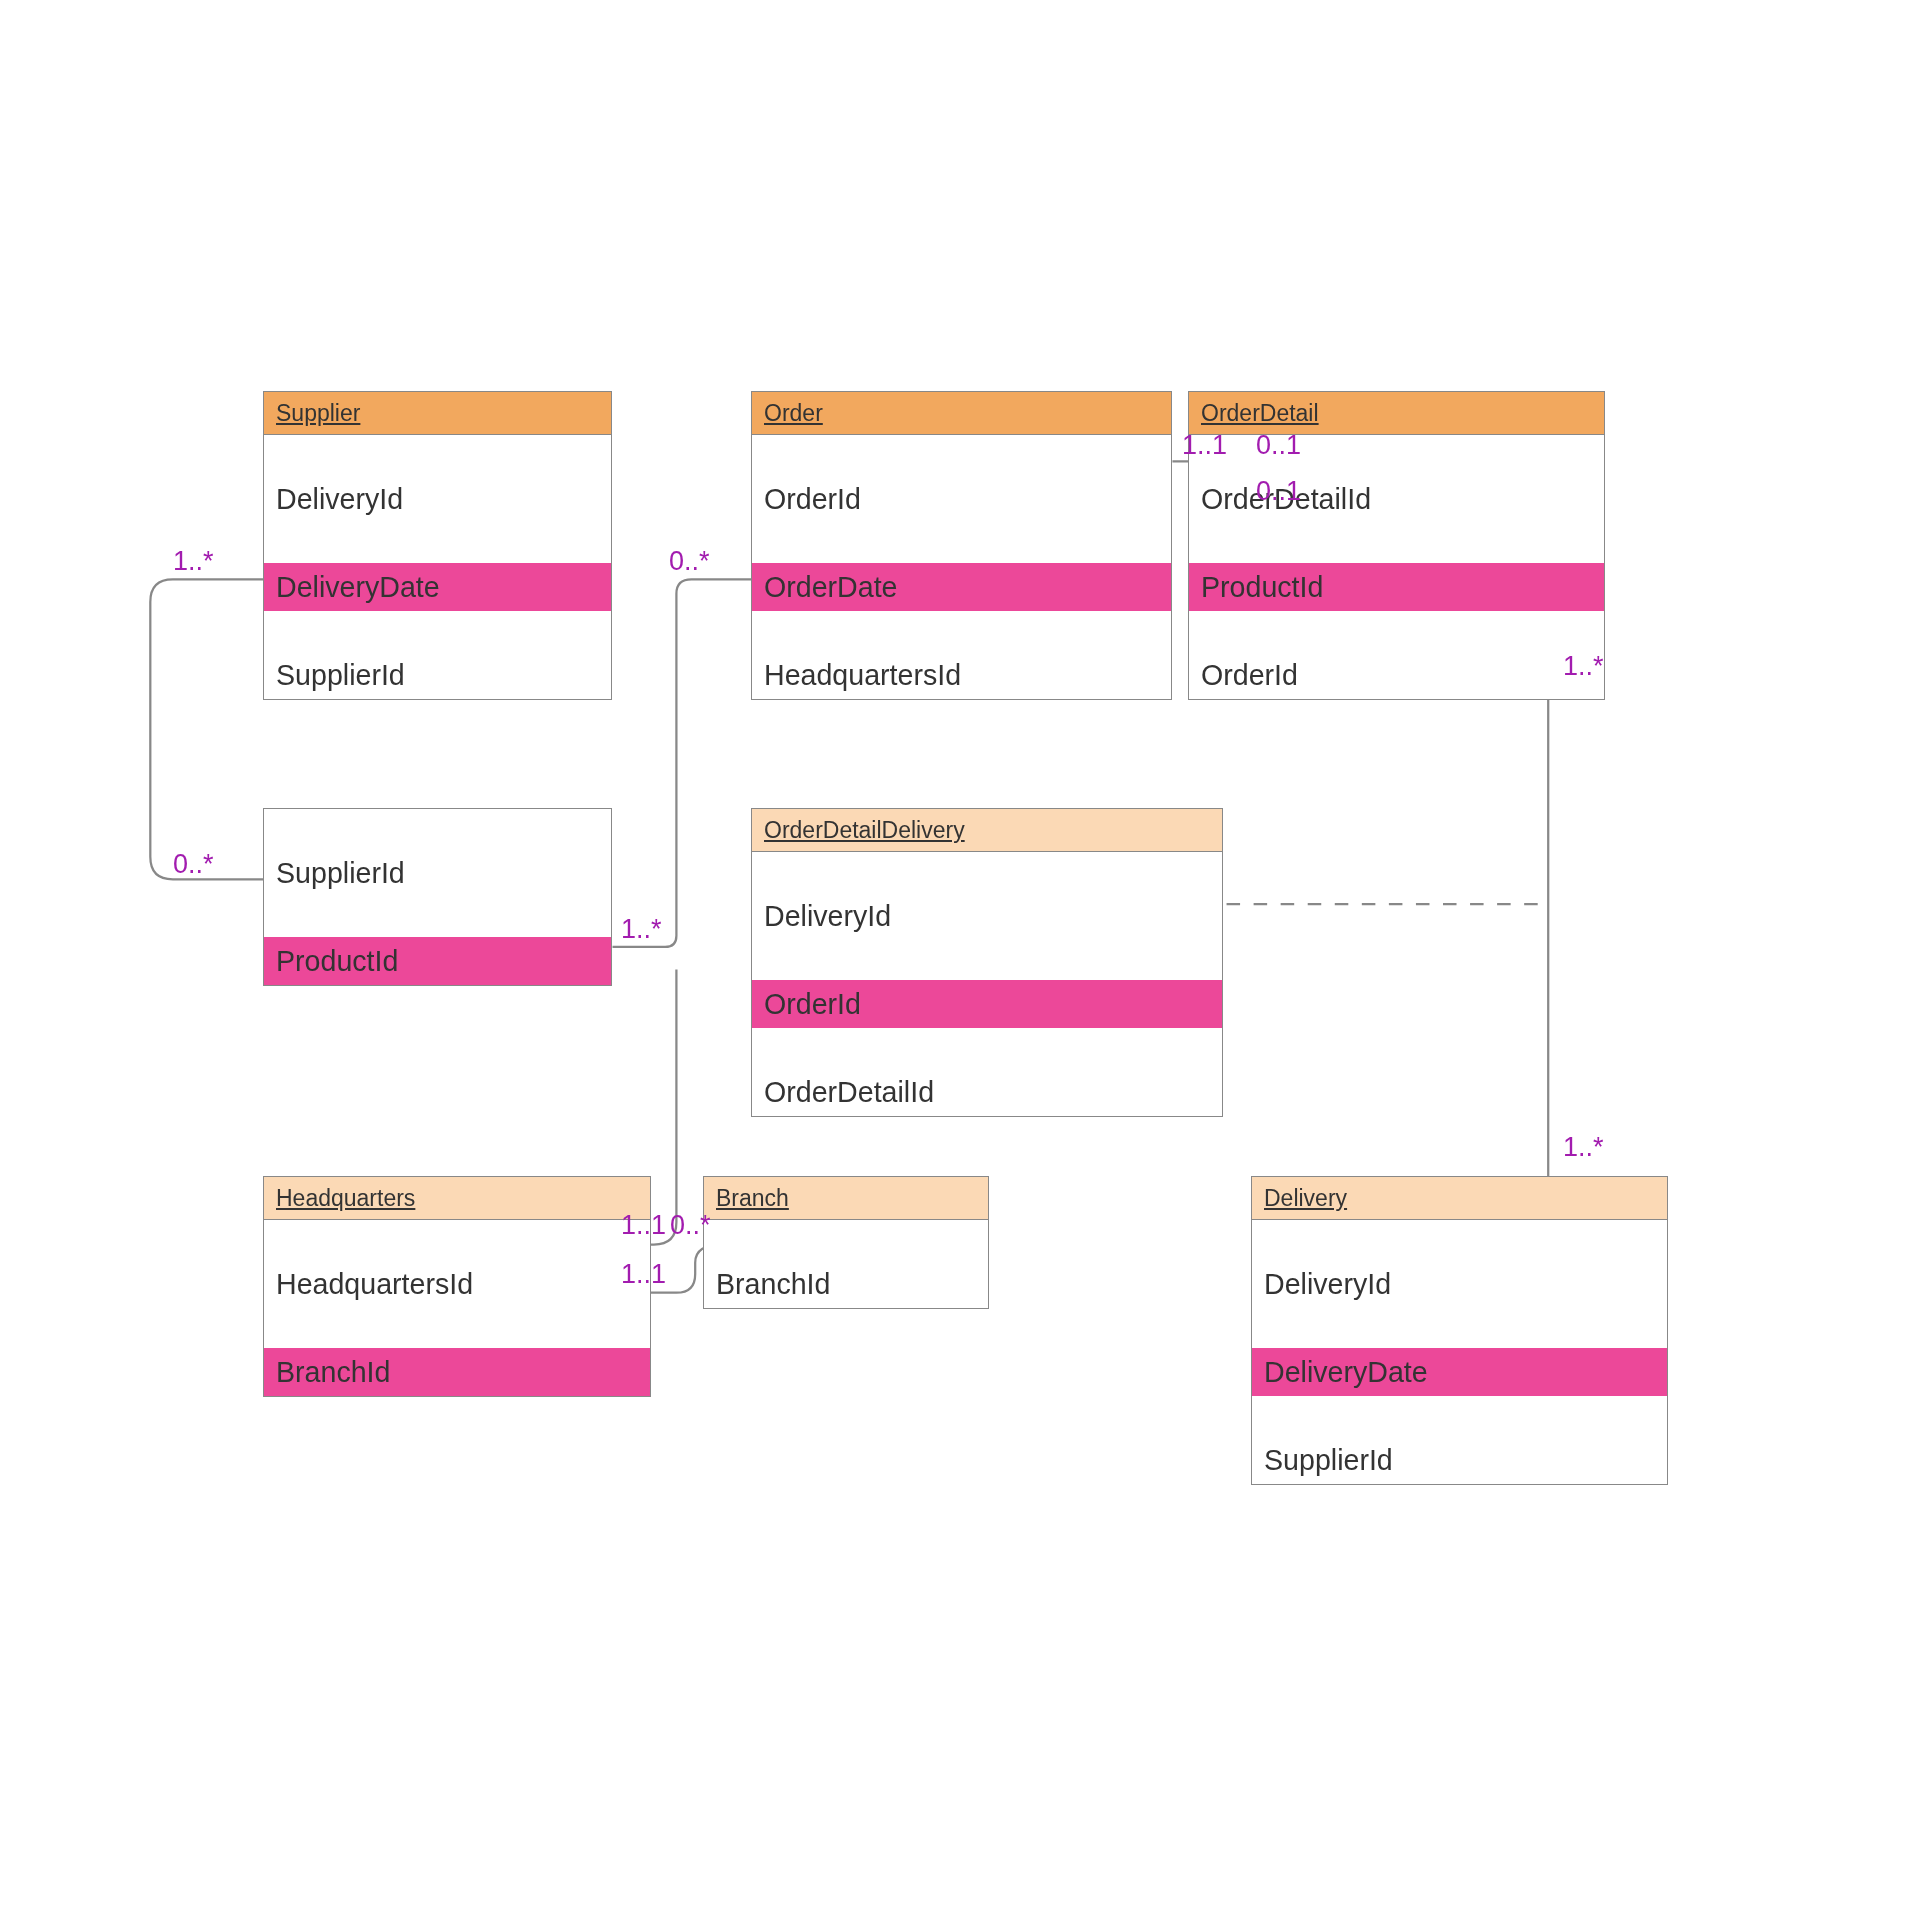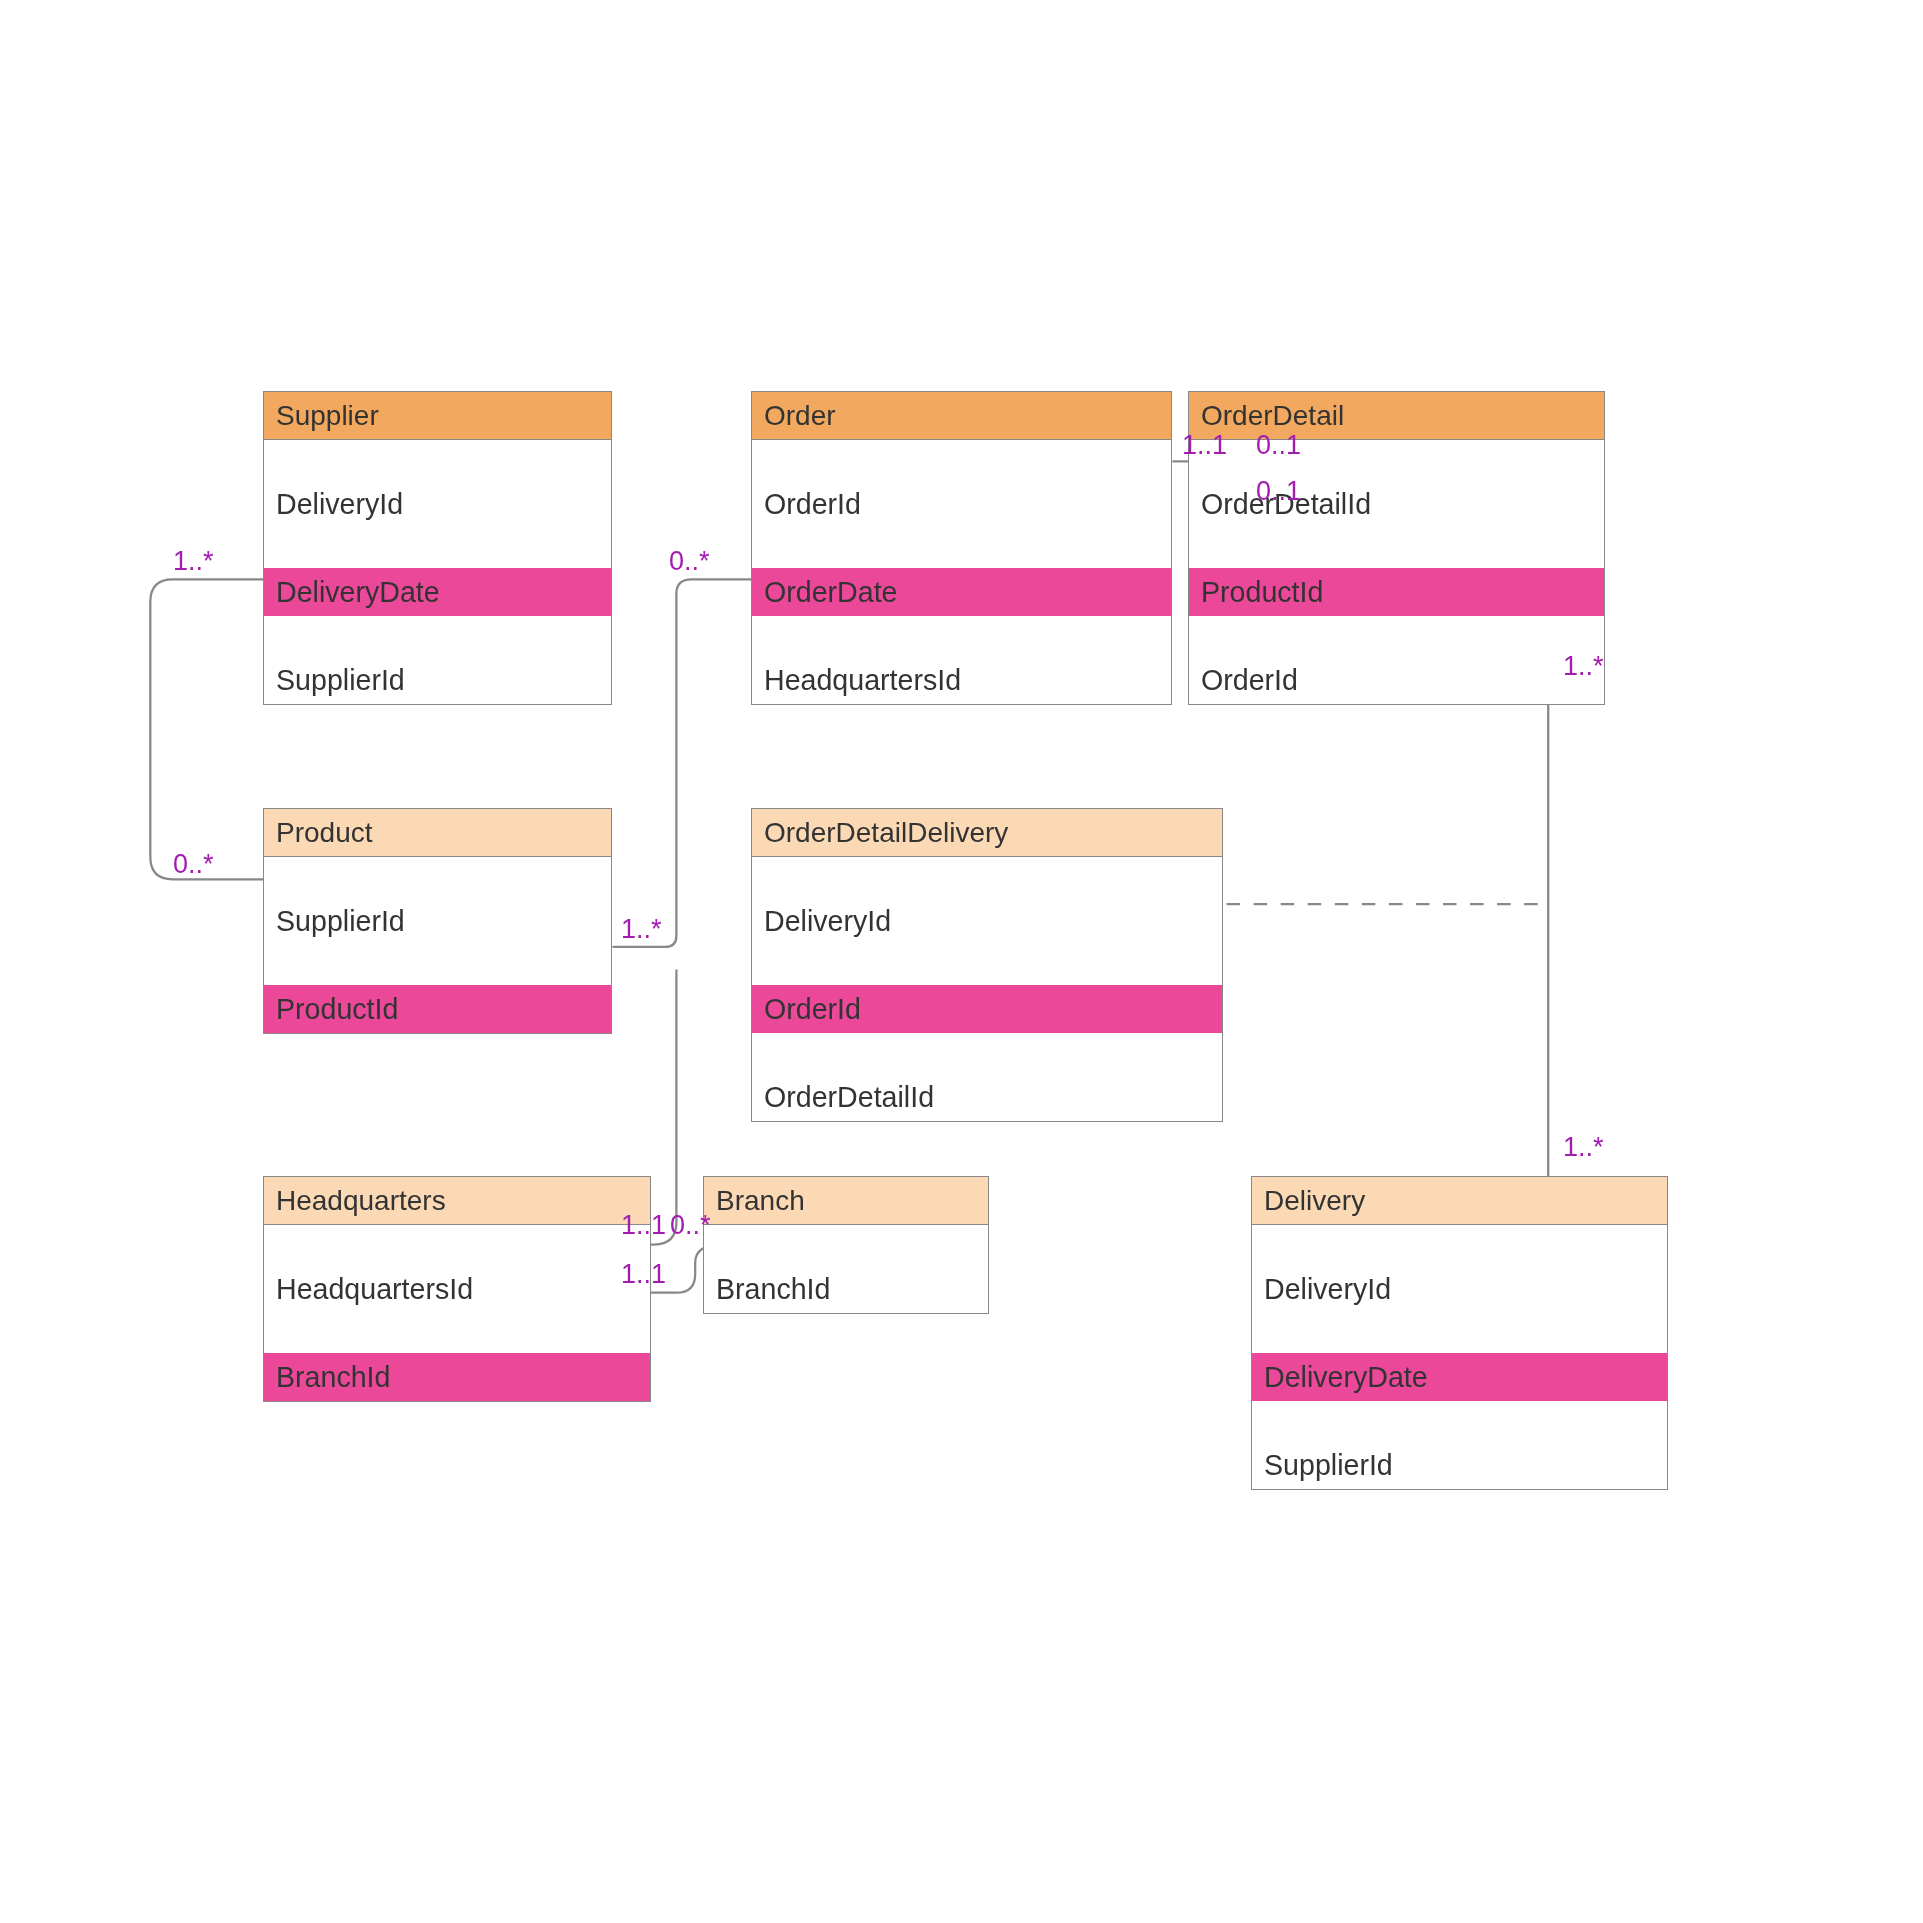"Supplier" .entity-header { font-size: 28px -> 23px; text-decoration: none -> underline }
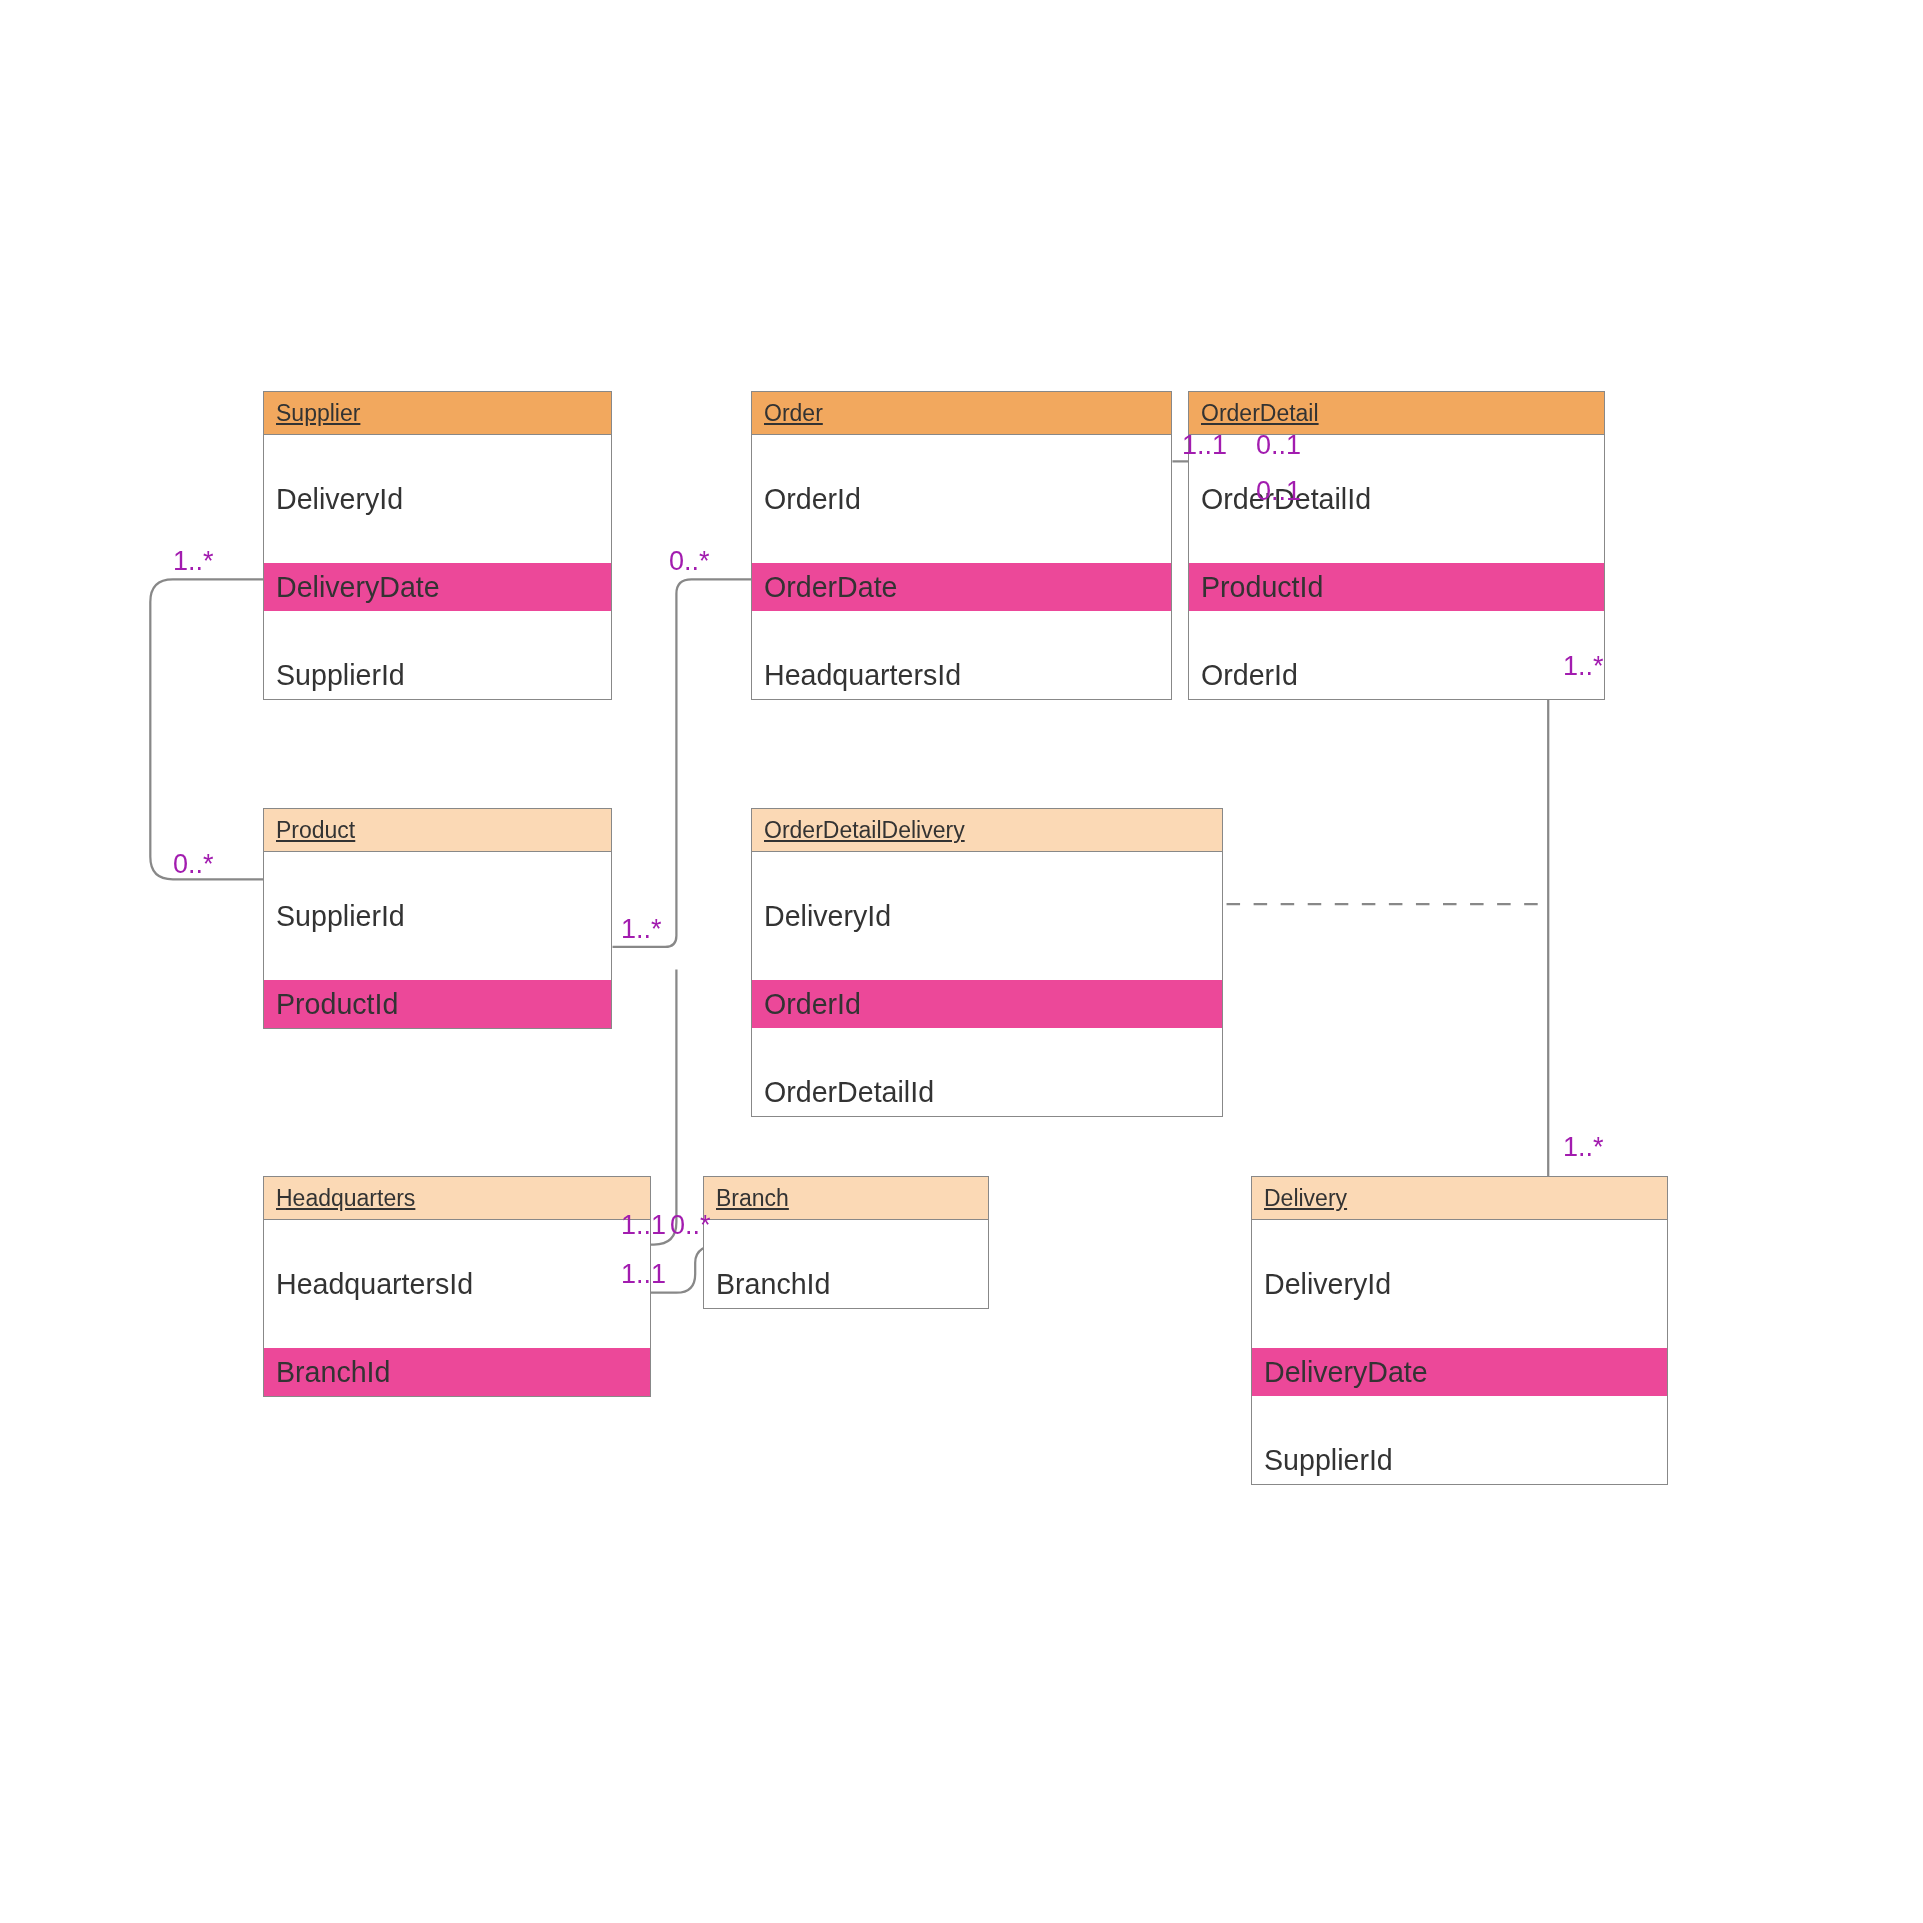"Product" div.entity-header { html: <div>Product</div> -> none }
